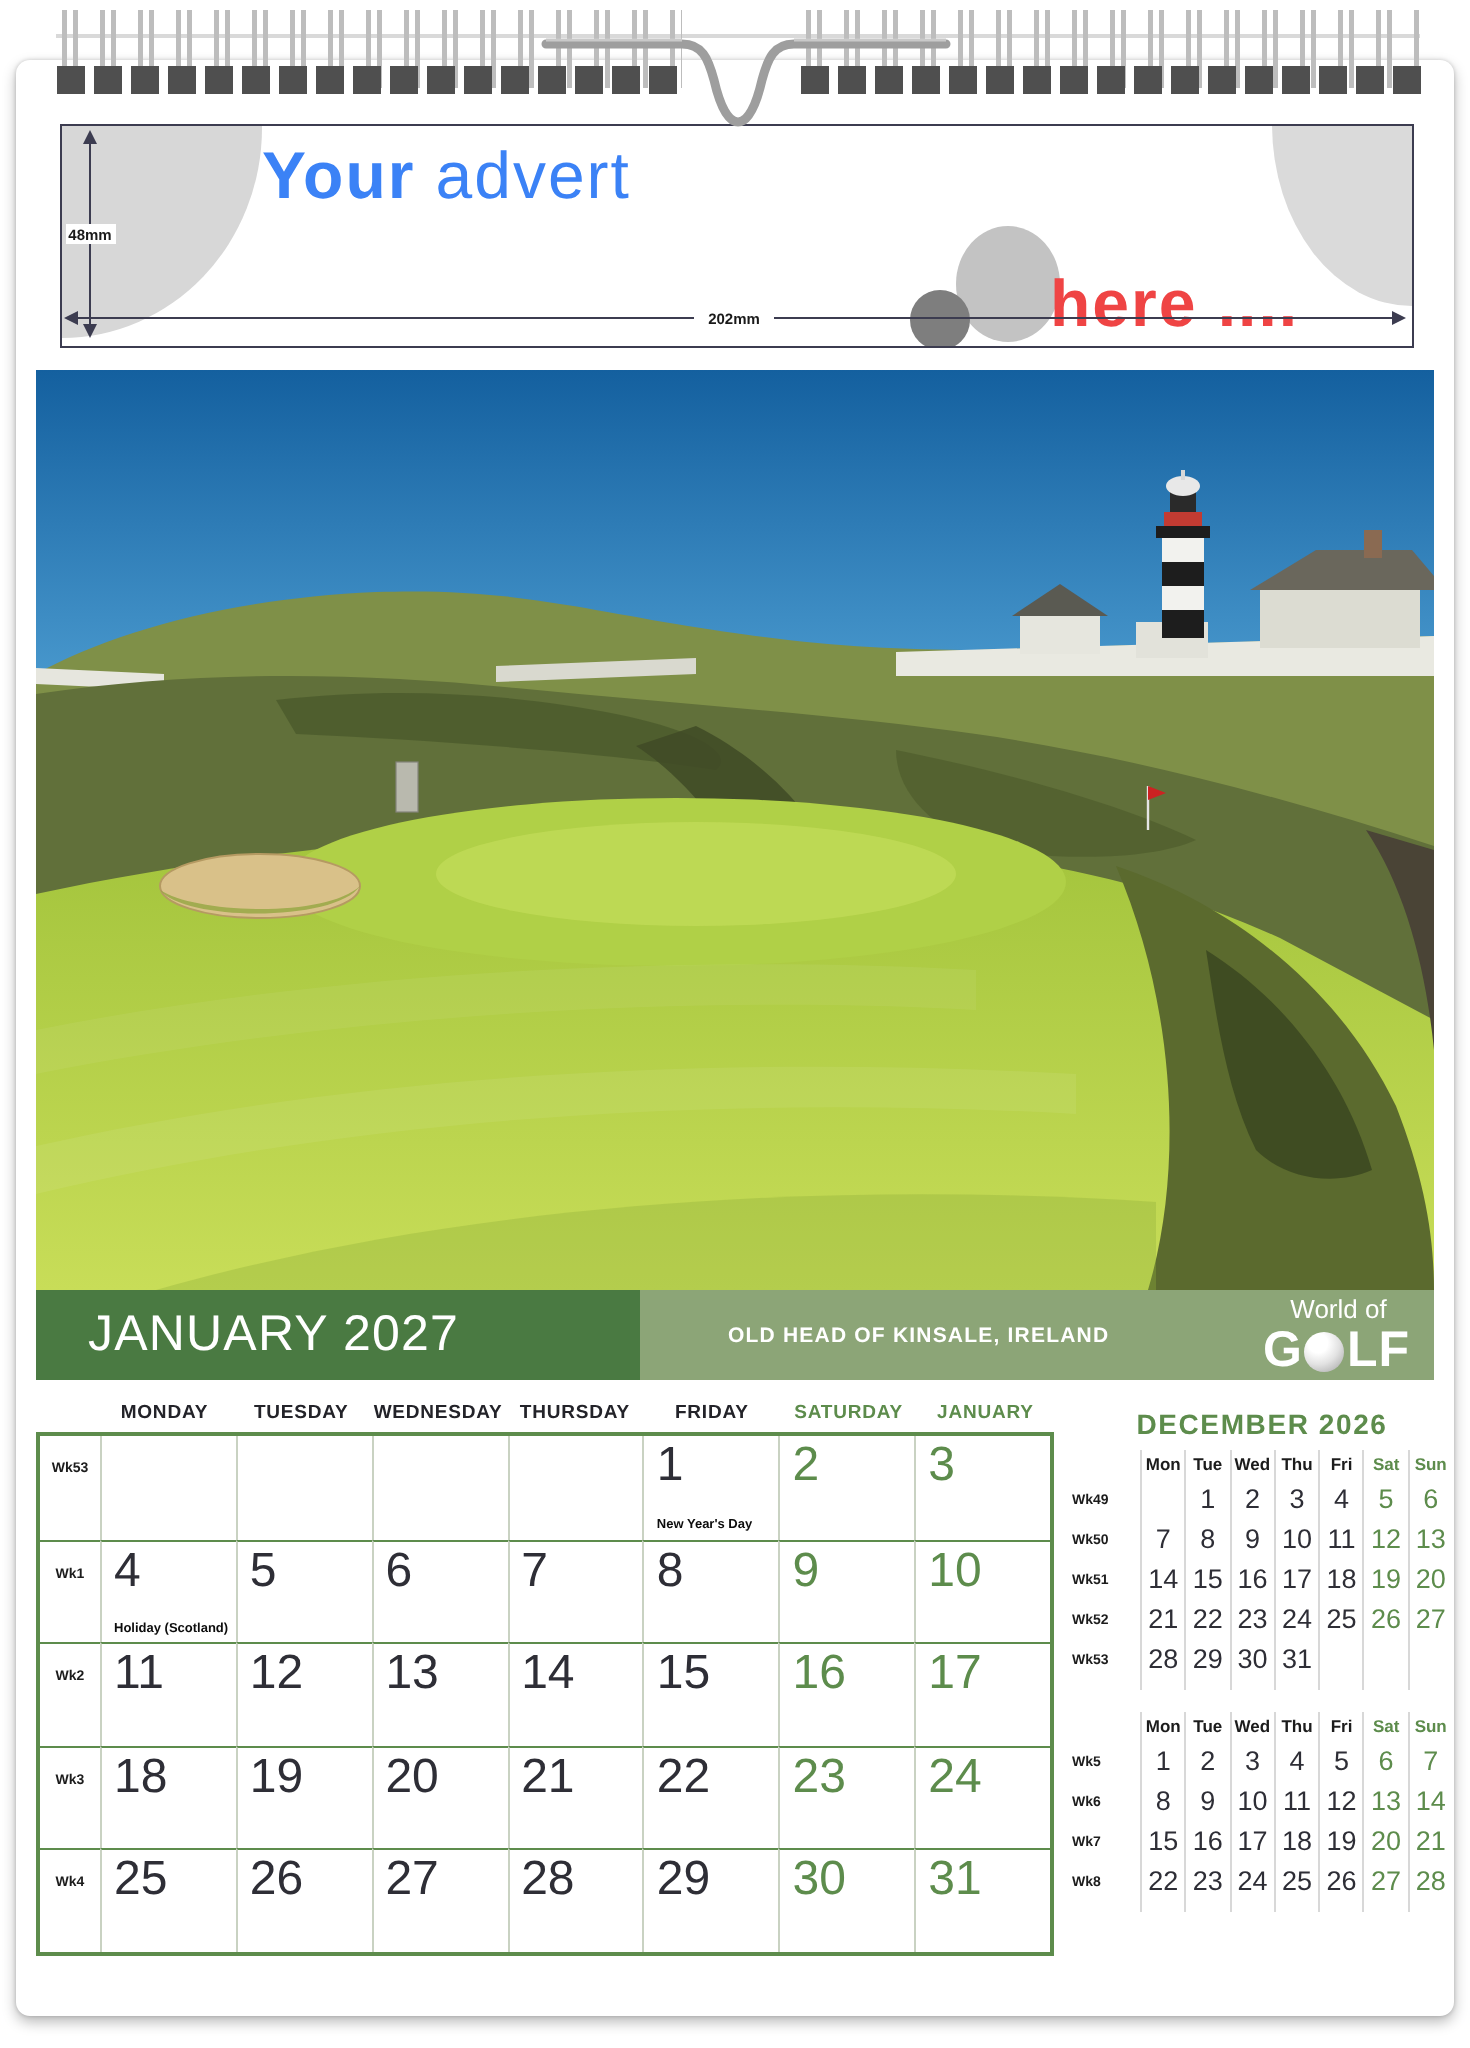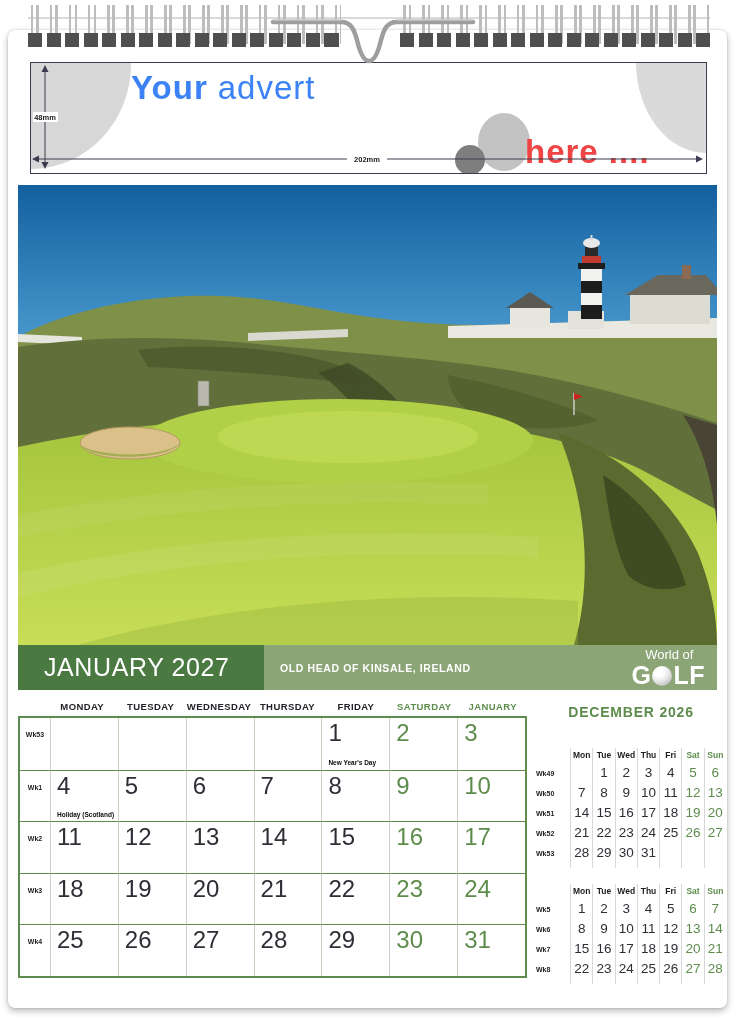"JANUARY 2027" .cap-left { width: 246px -> 302px }
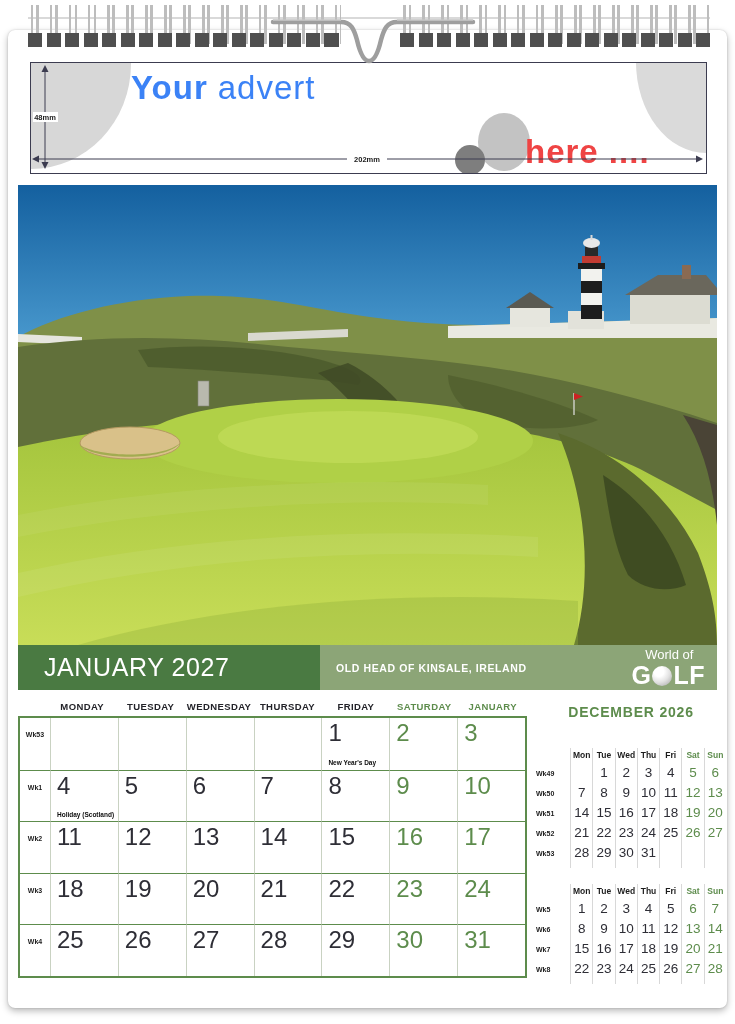"OLD HEAD OF KINSALE, IRELAND" .cap-loc { margin-left: none -> 28px }
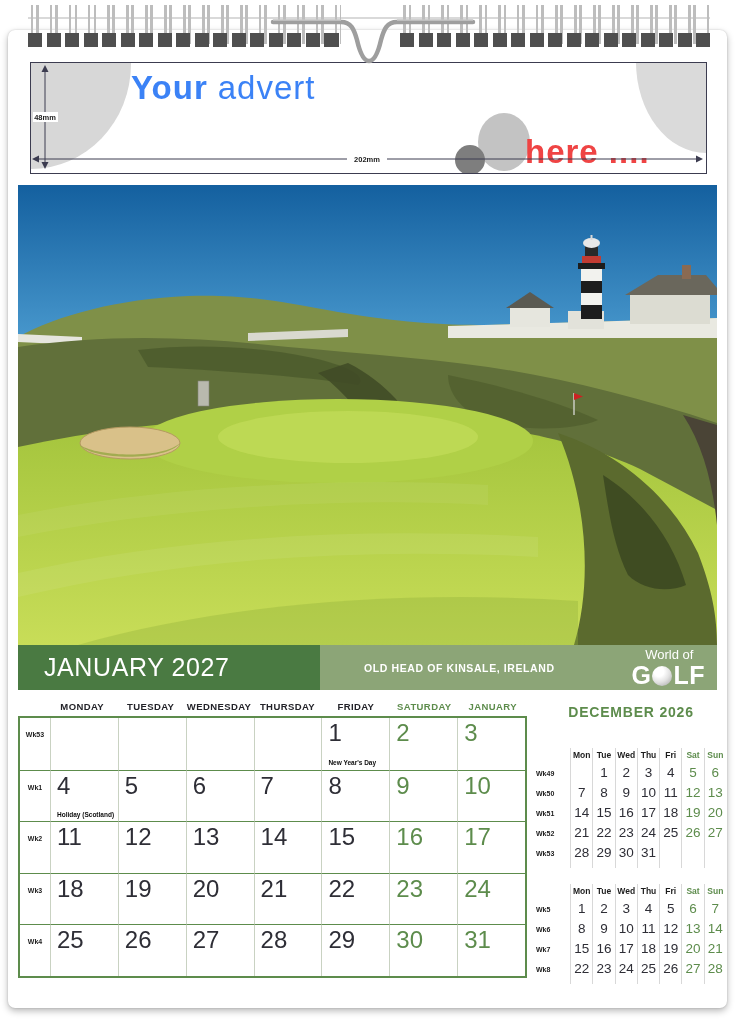"Mon" .mgrid { margin-top: 28px -> none }
